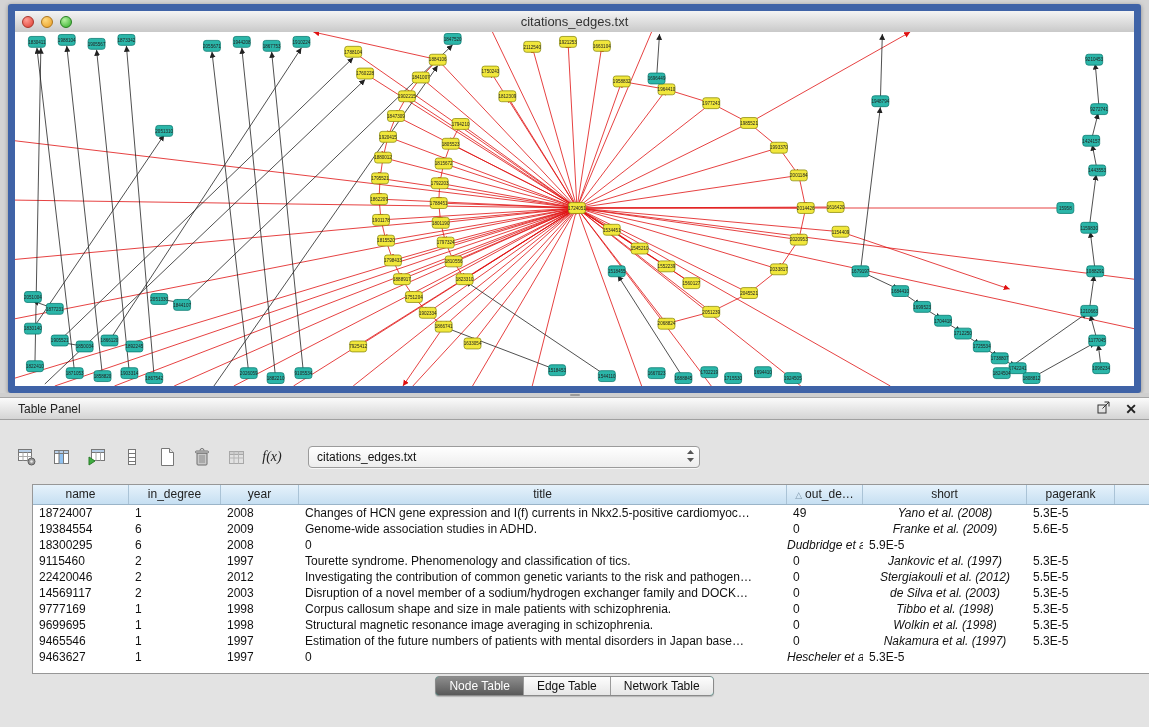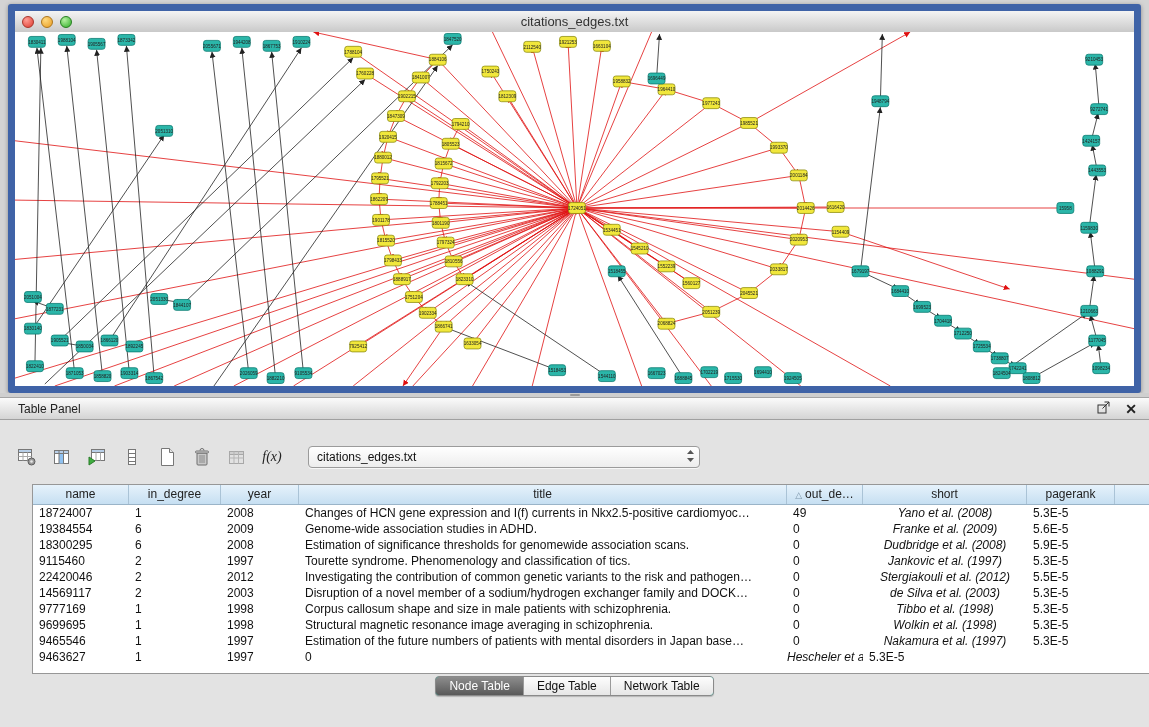"Estimation of significance thresholds" div.td { html: <div>Estimation of significance thresholds for genomewide association scans.</div> -> none }
